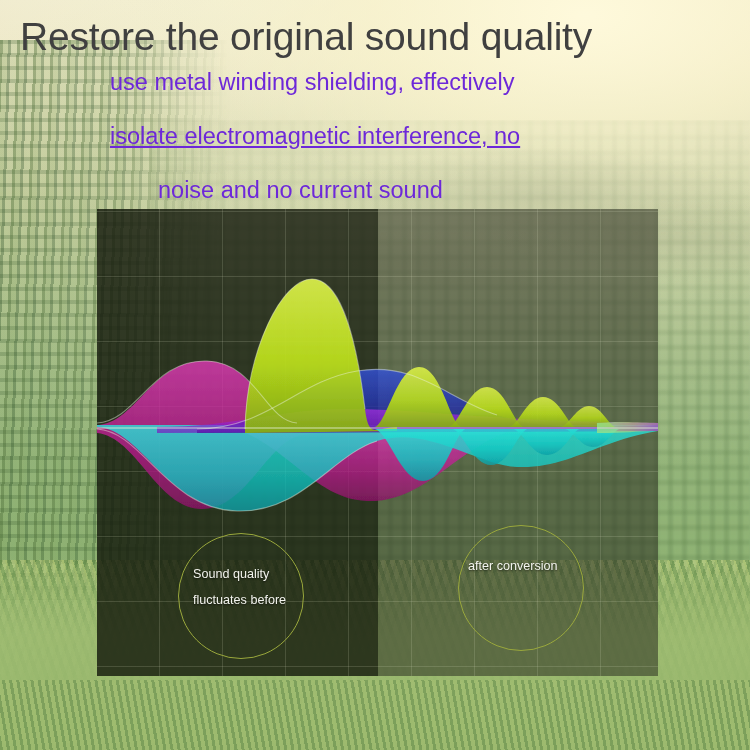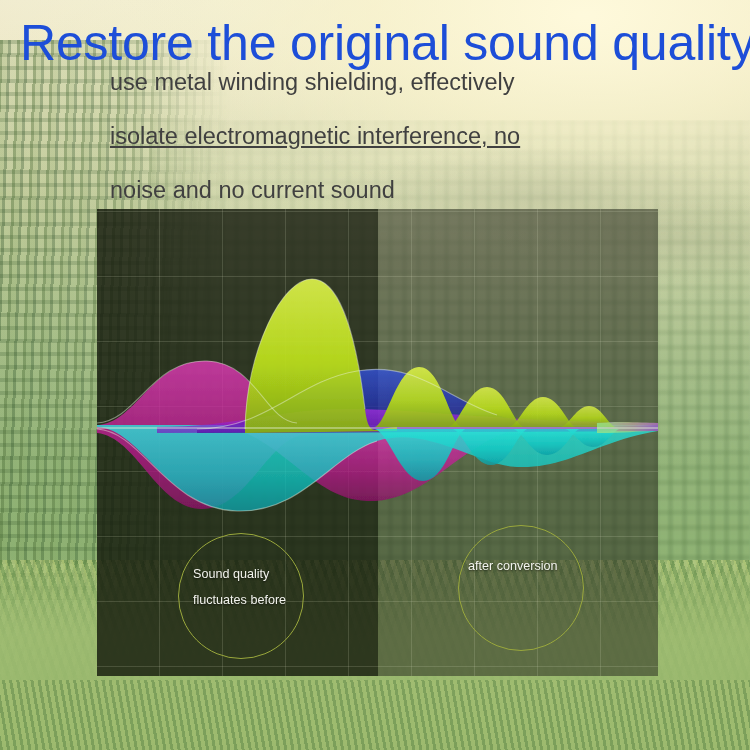"Restore the original sound quality" .headline { color: #1d4ed8 -> #404040; font-size: 50px -> 39px }
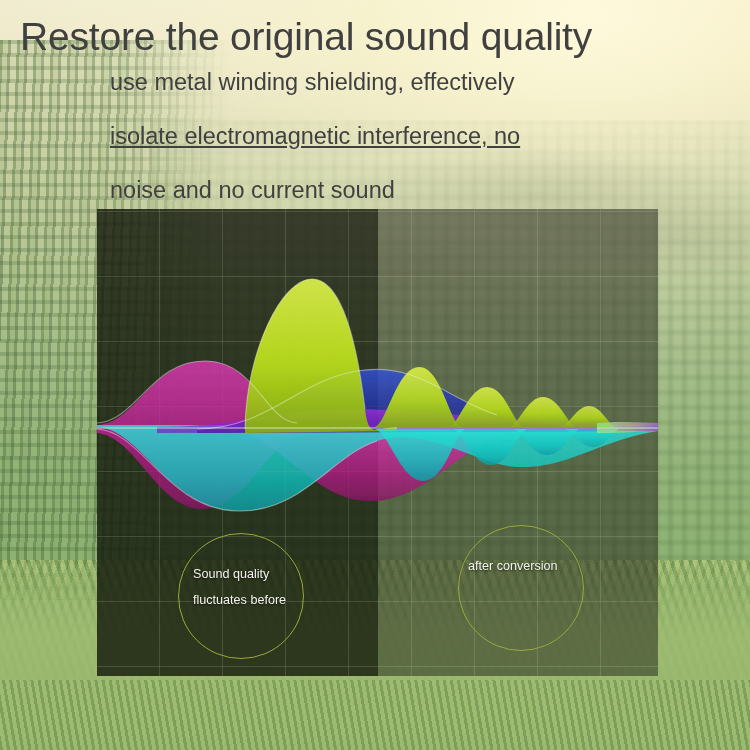"use metal winding shielding, effectively" .subline { color: #404040 -> #6d28d9 }
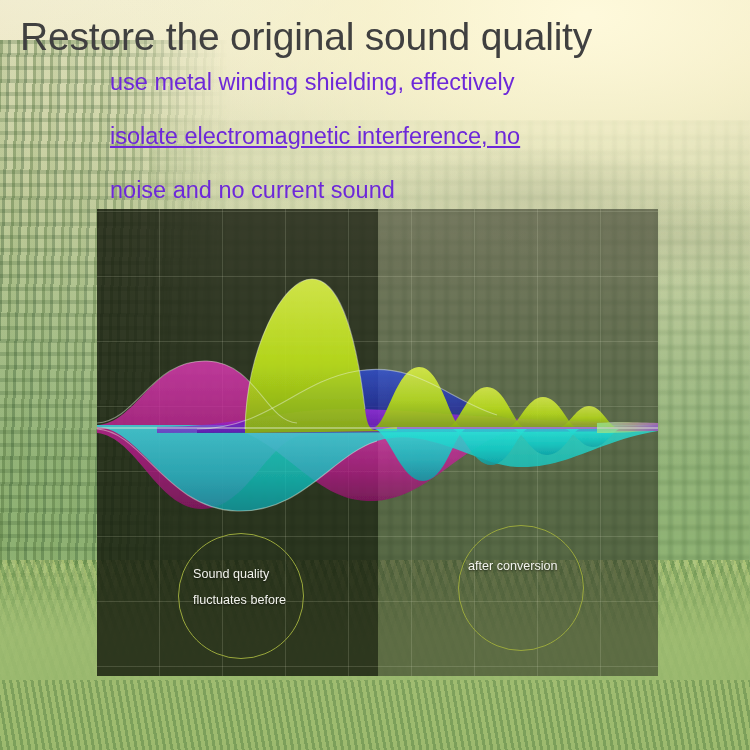"noise and no current sound" .subline.l3 { margin-left: none -> 48px }
